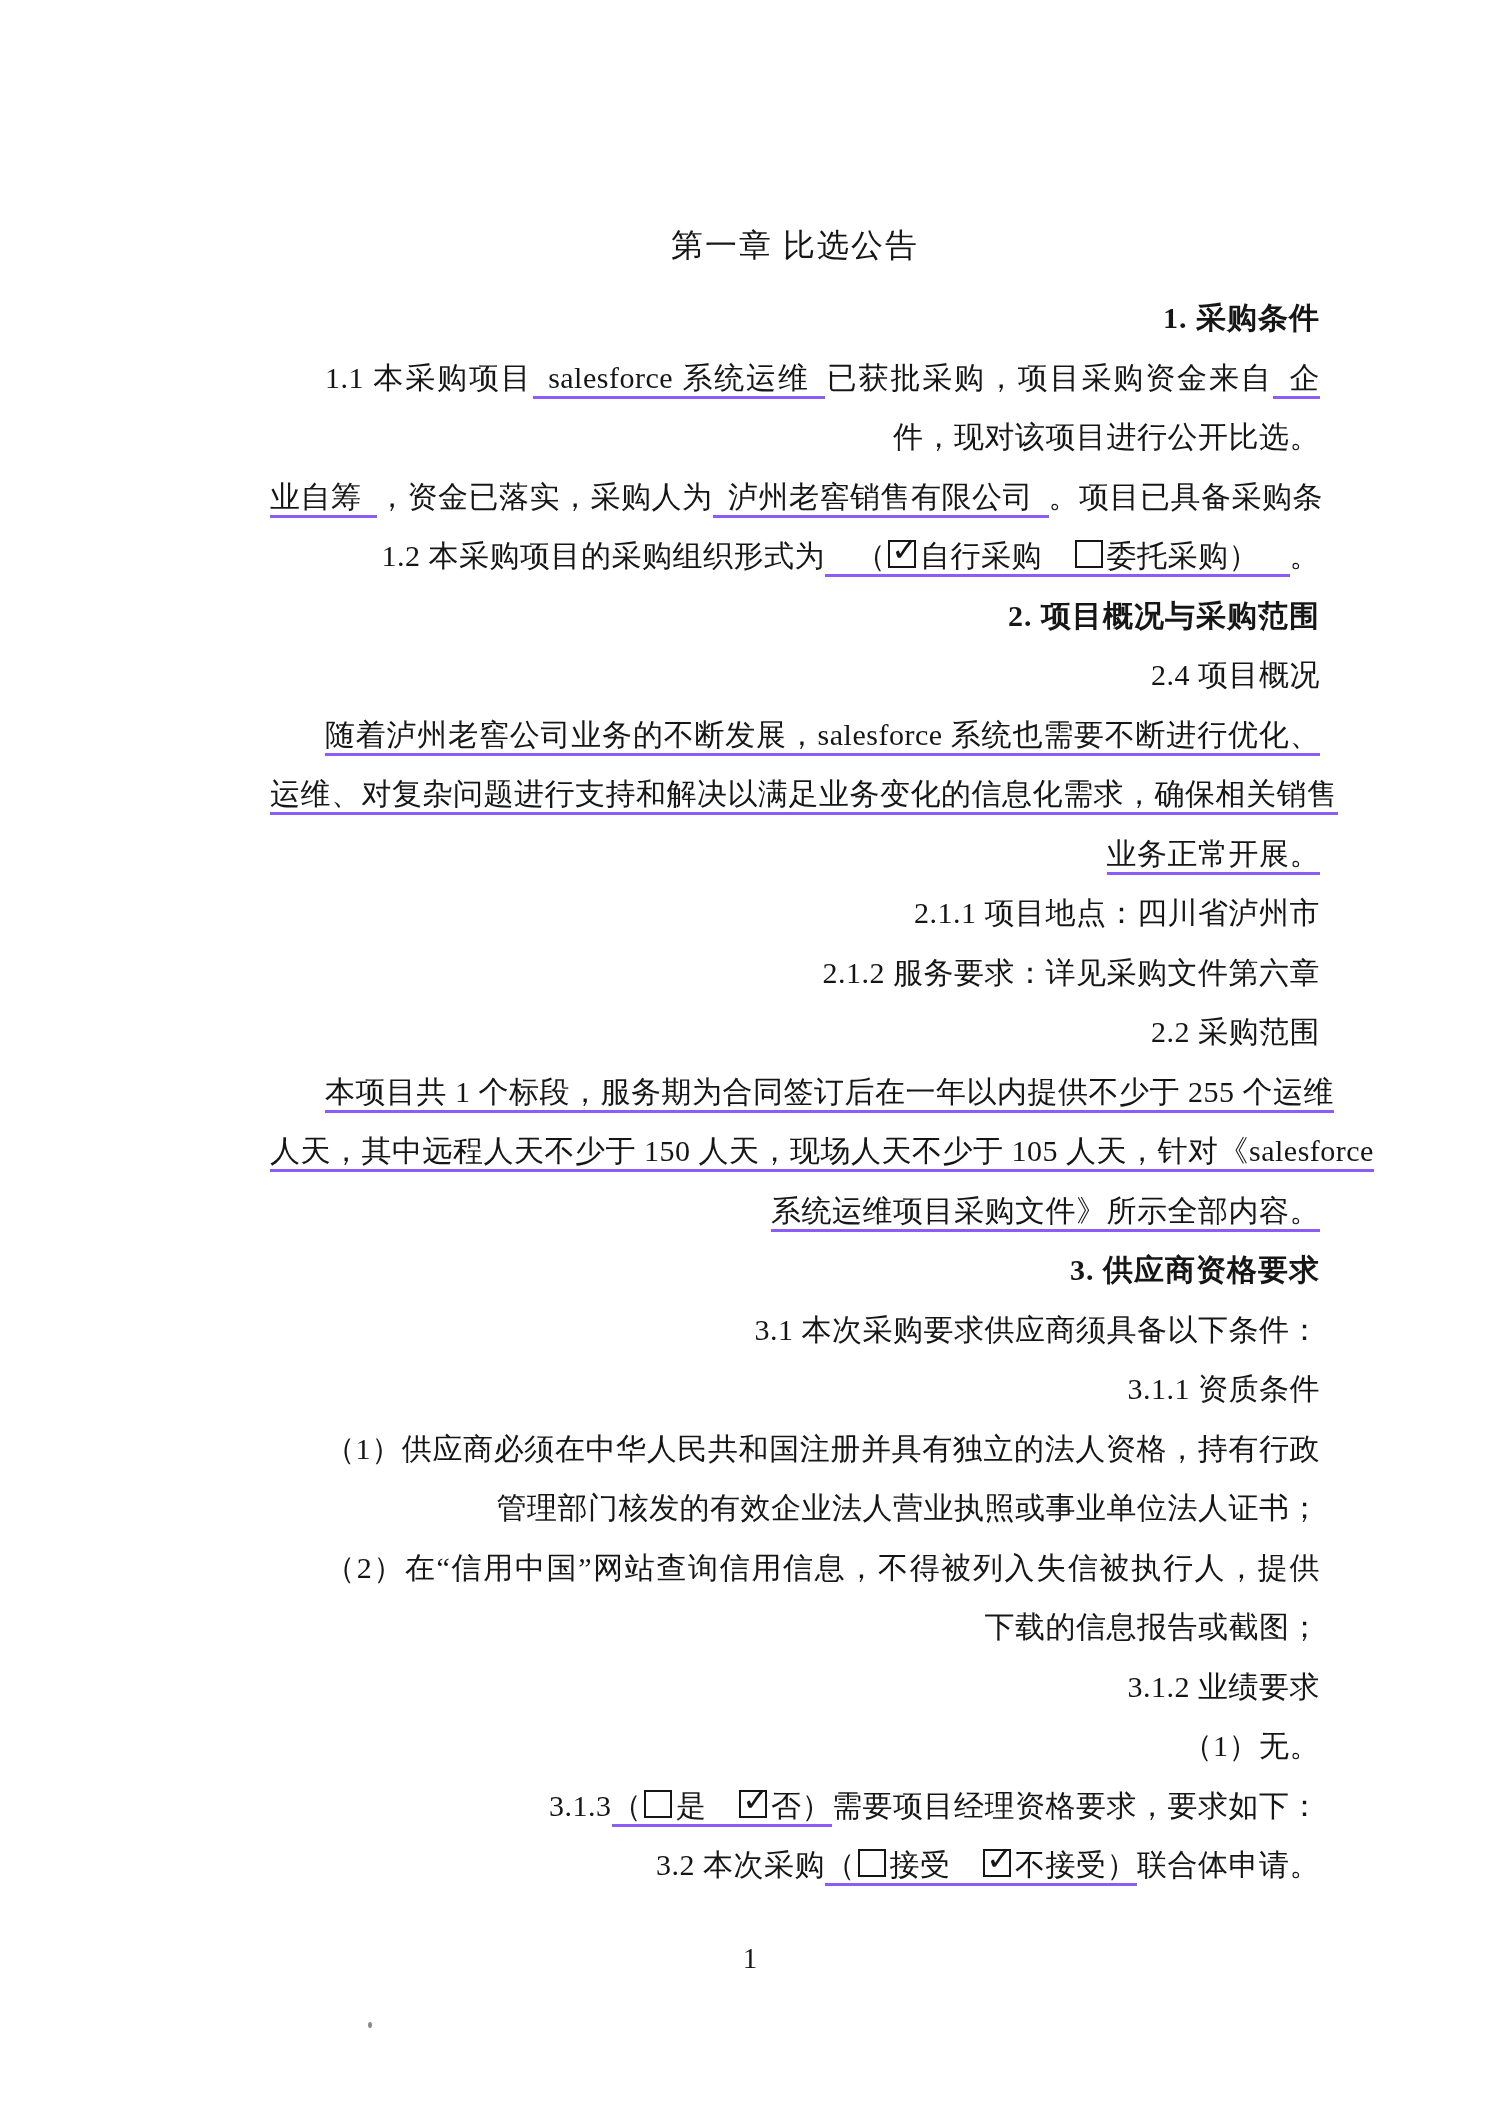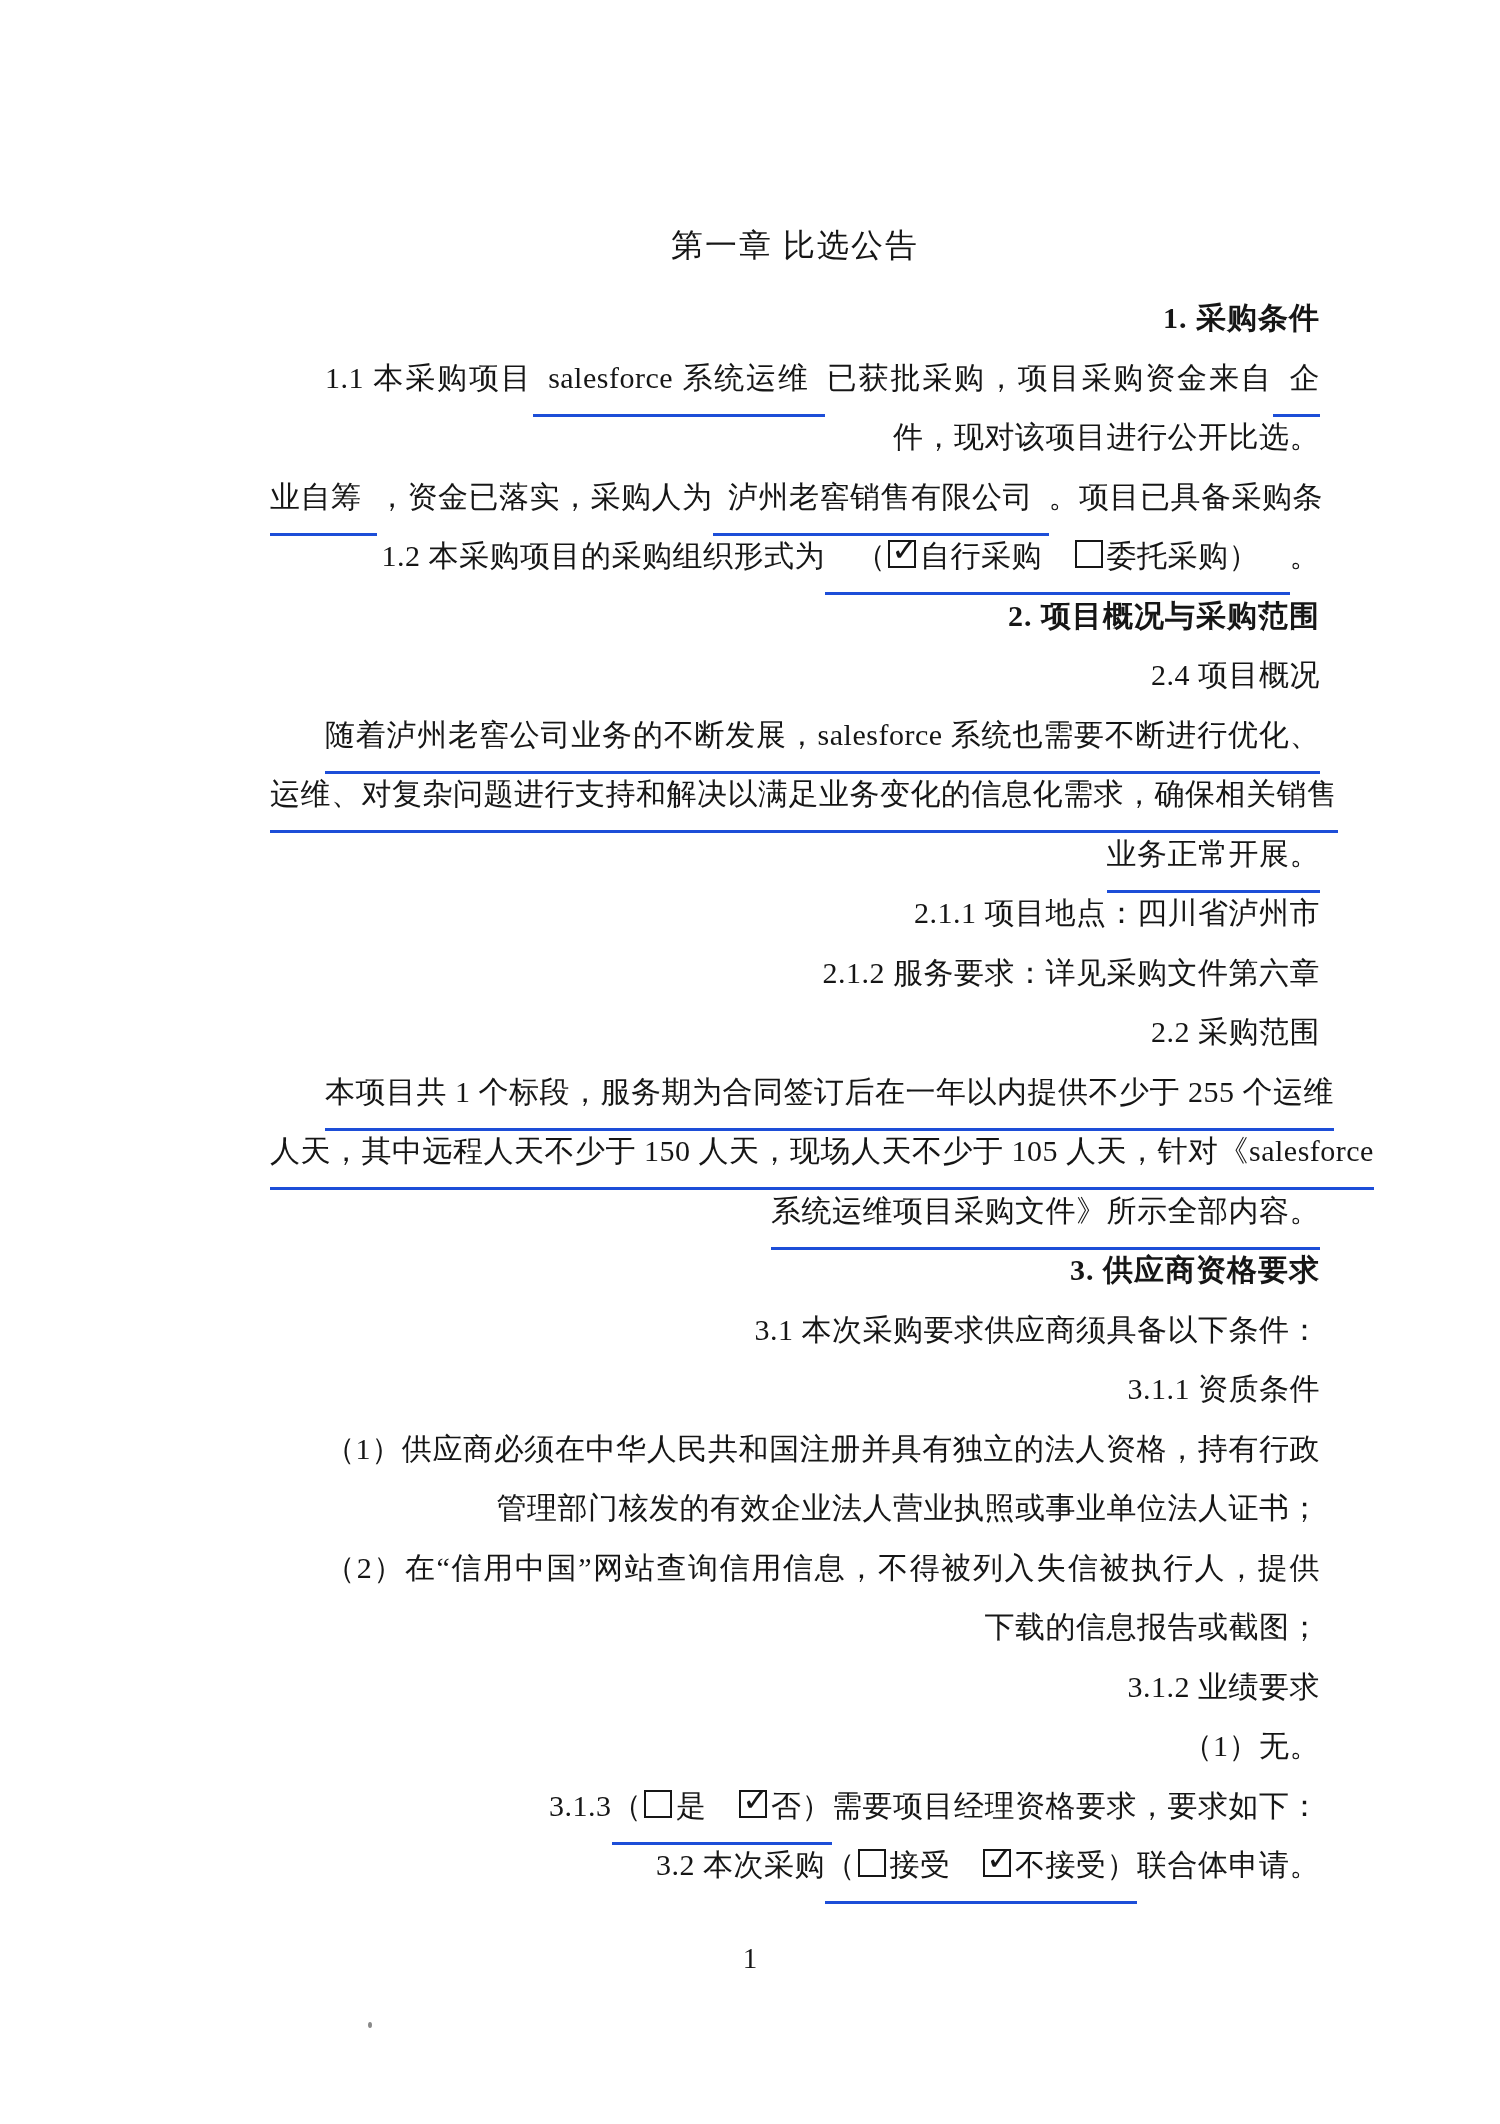"salesforce 系统运维" .u { border-bottom: 3px solid #1d4ed8 -> 3px solid #8b5cf6; padding-bottom: 20px -> 2px }
